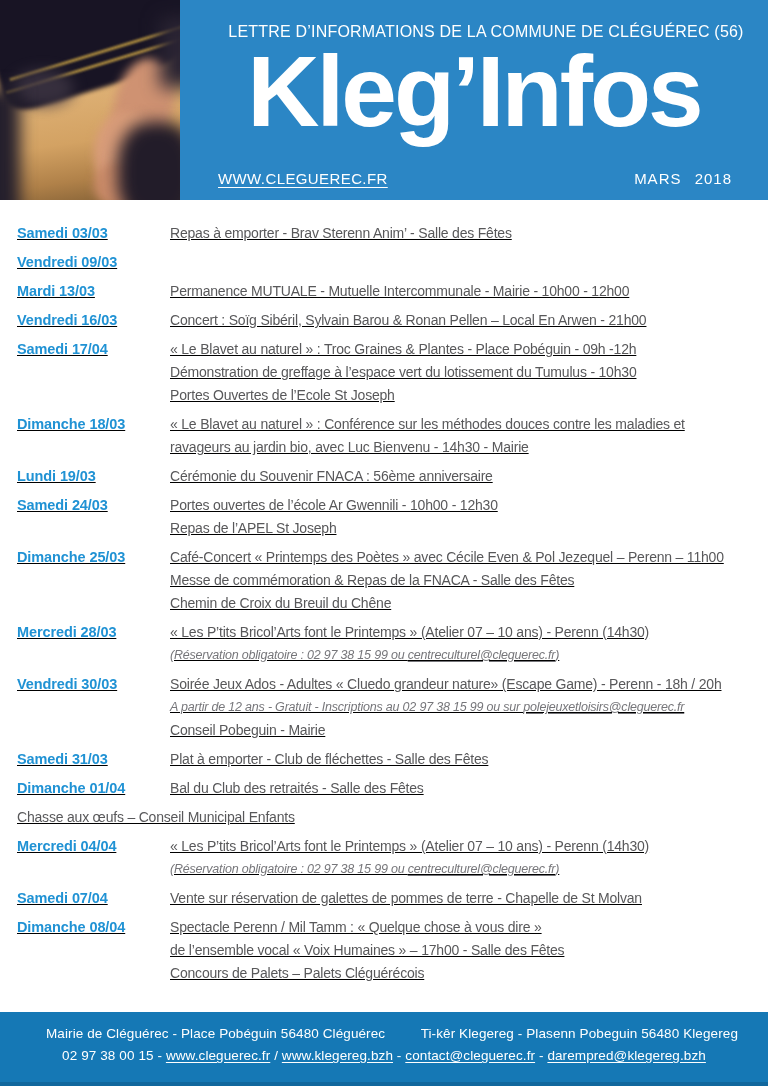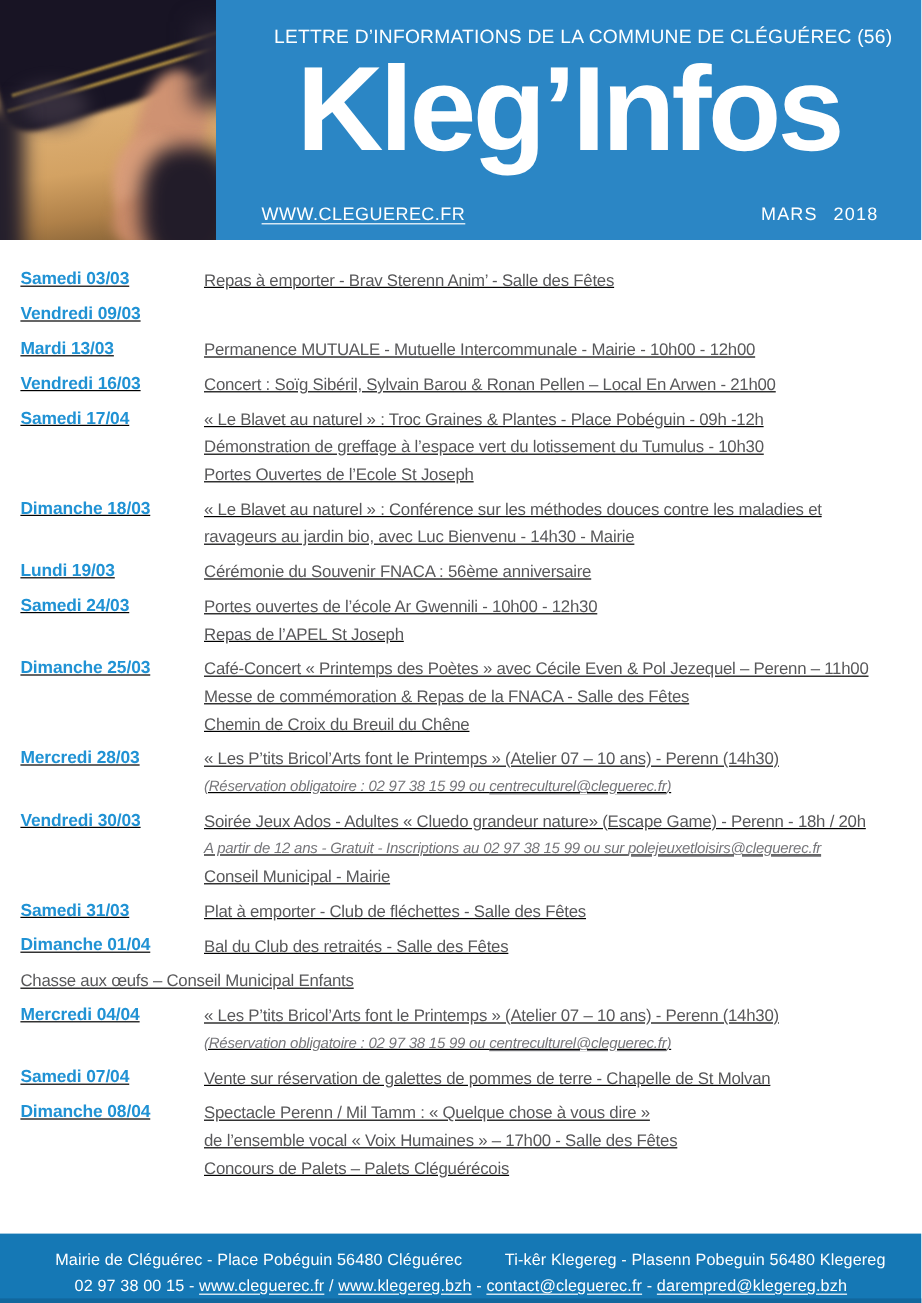"Conseil Municipal - Mairie" span { text: Municipal -> Pobeguin }
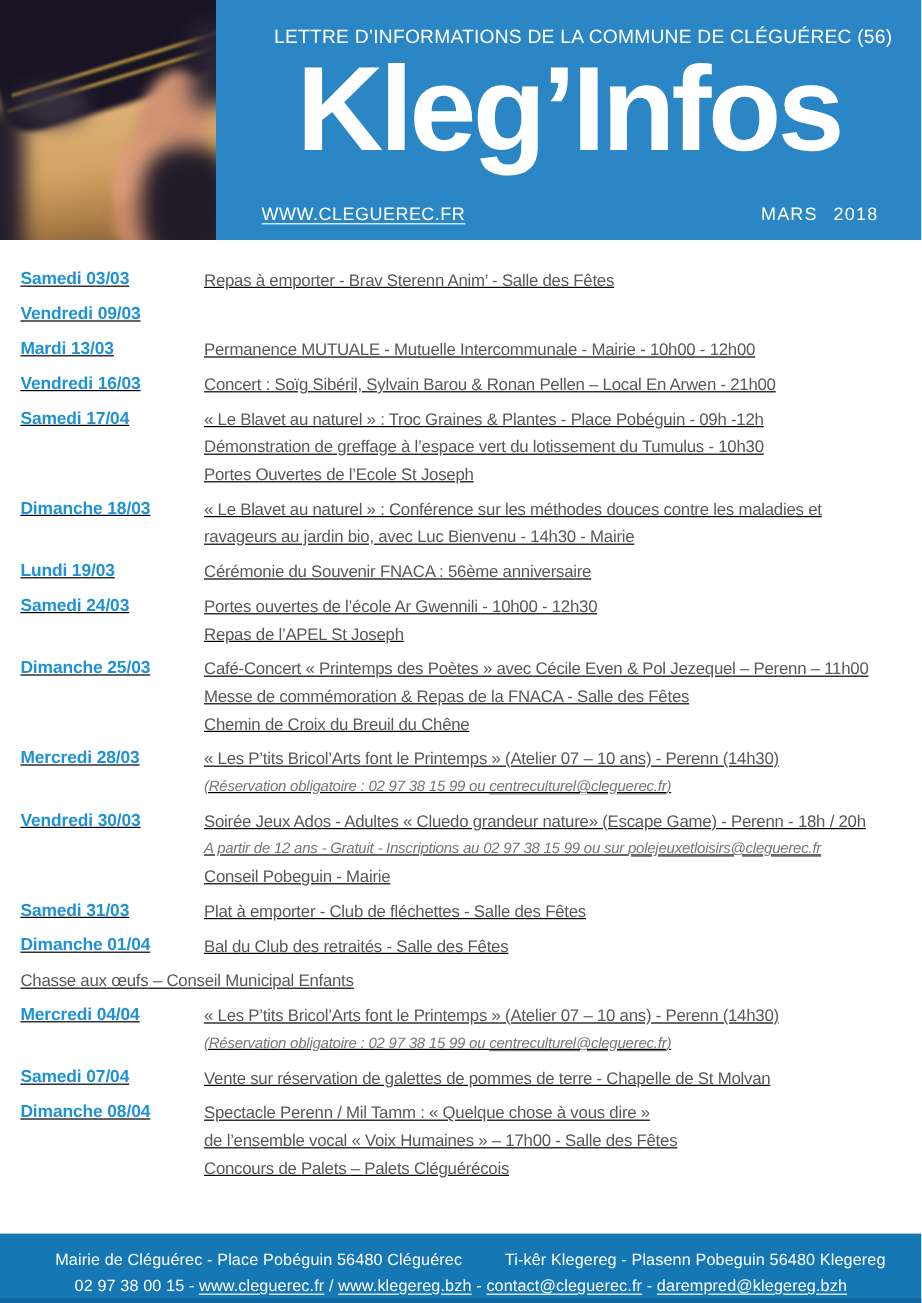"Mairie de Cléguérec - Place" .footer { height: 58px -> 74px }
